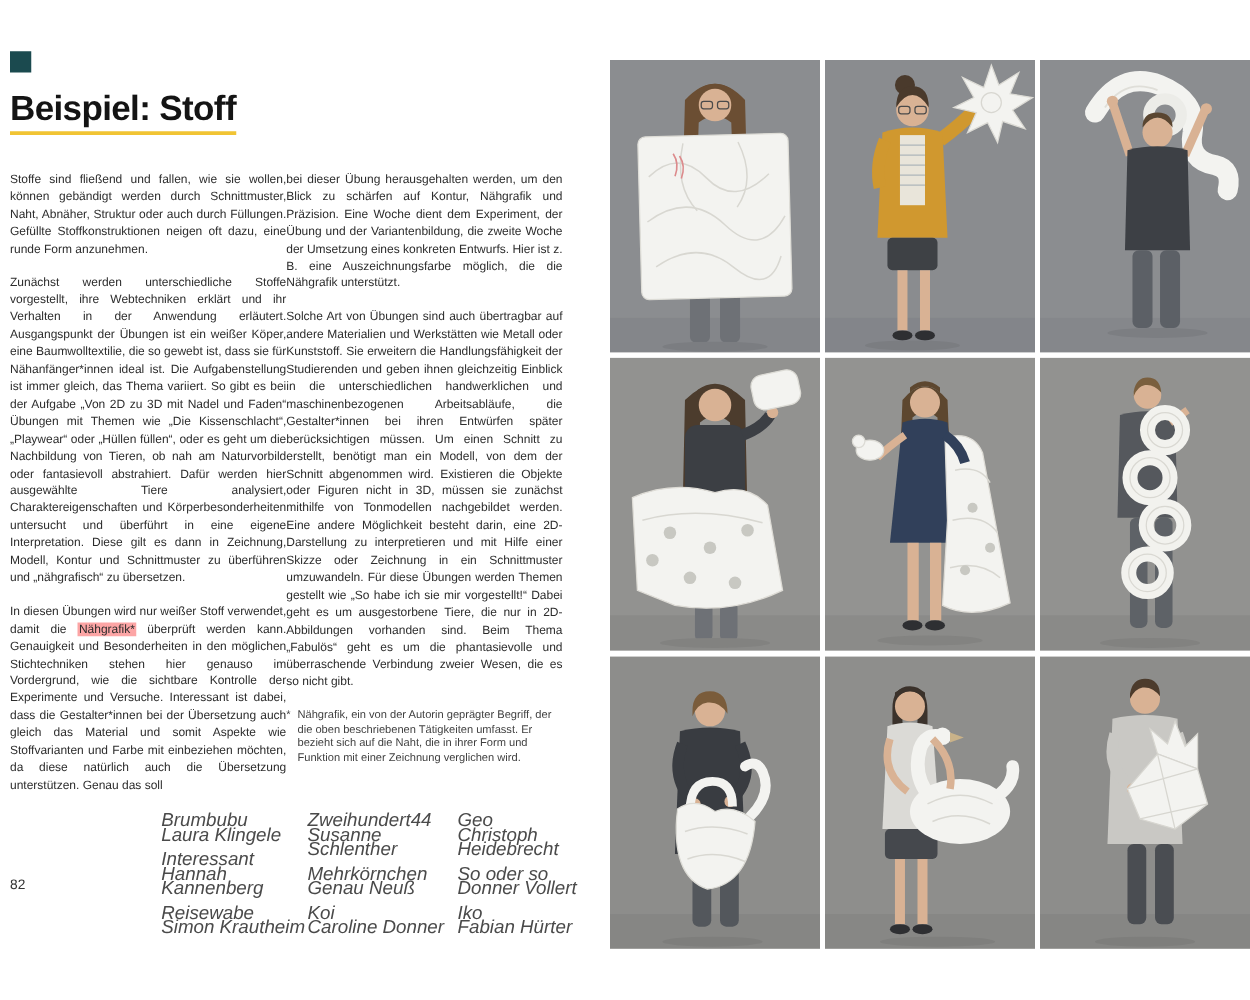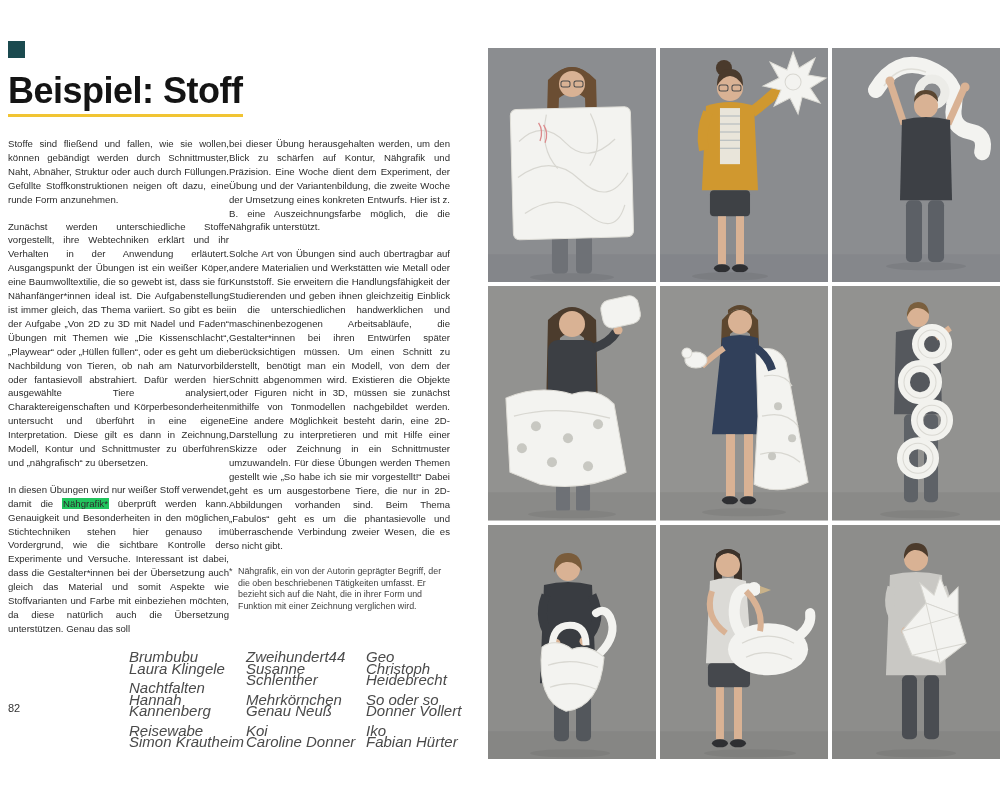"Beispiel: Stoff" .title { font-size: 36px -> 28px }
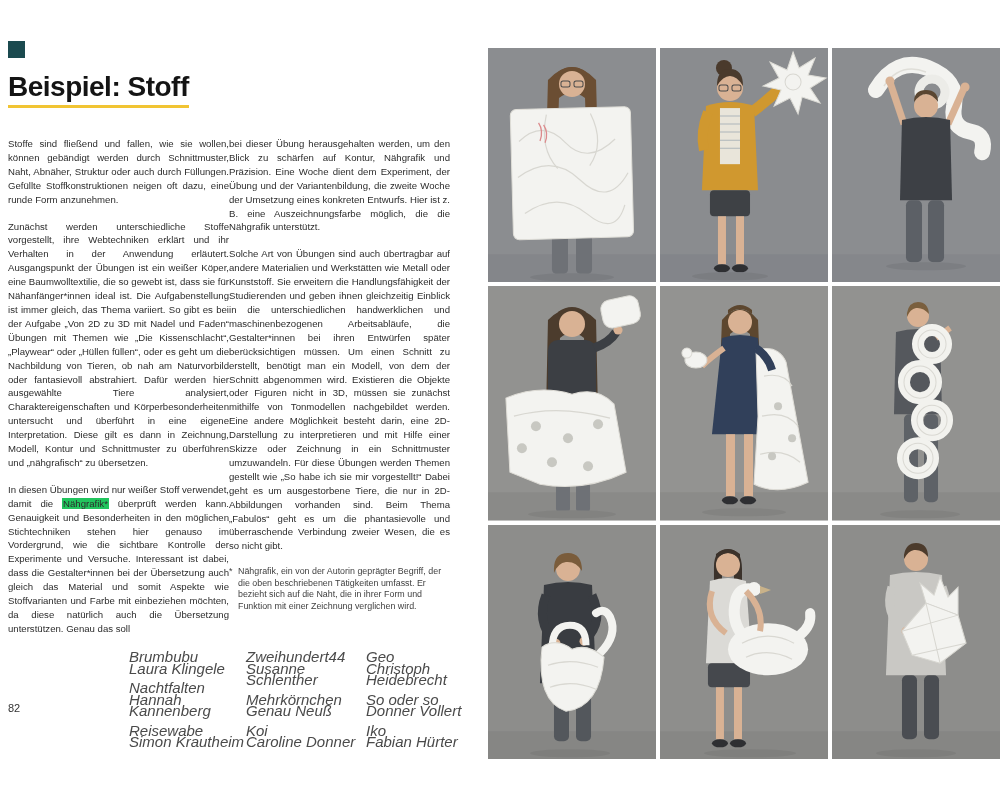"Nähgrafik*" .hl { background: #22c55e -> #fca5a5 }
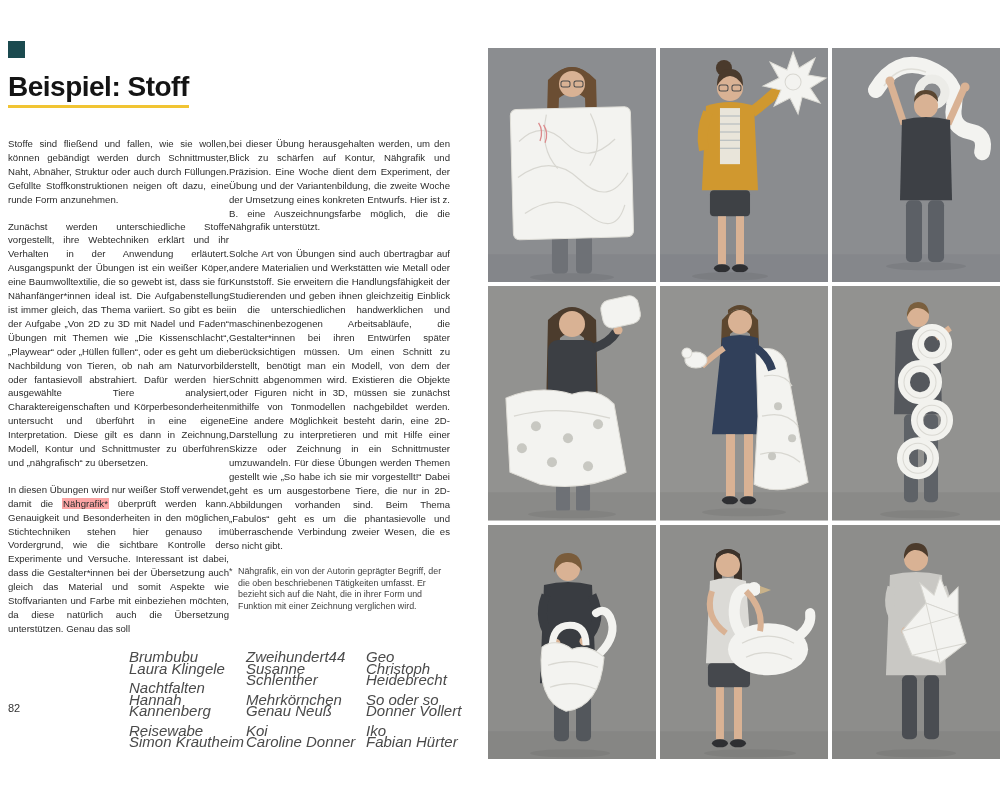"Nachtfalten" div { text: Nachtfalten -> Interessant }
